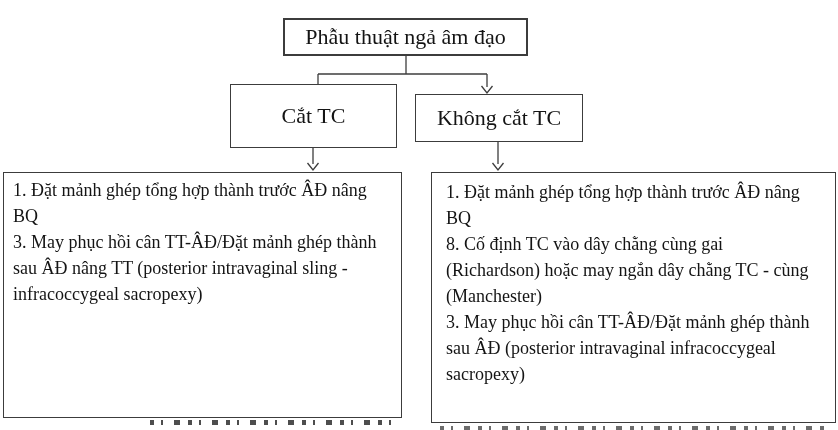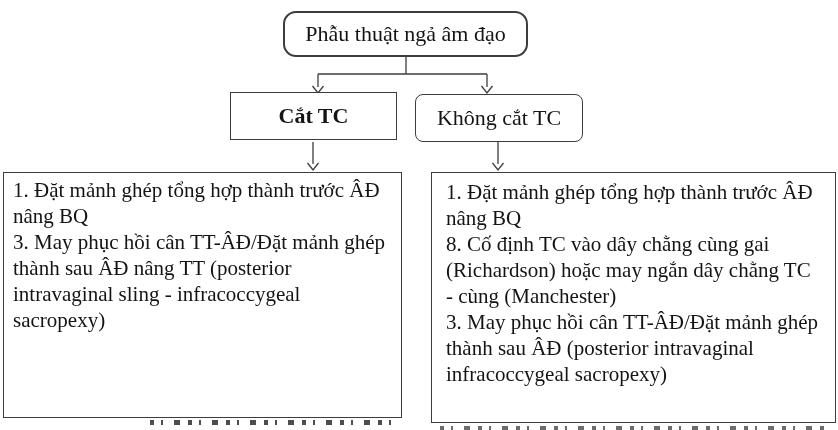"Phẫu thuật ngả âm đạo" #top-box { border-radius: 13px -> none; height: 46px -> 38px; top: 11px -> 18px }
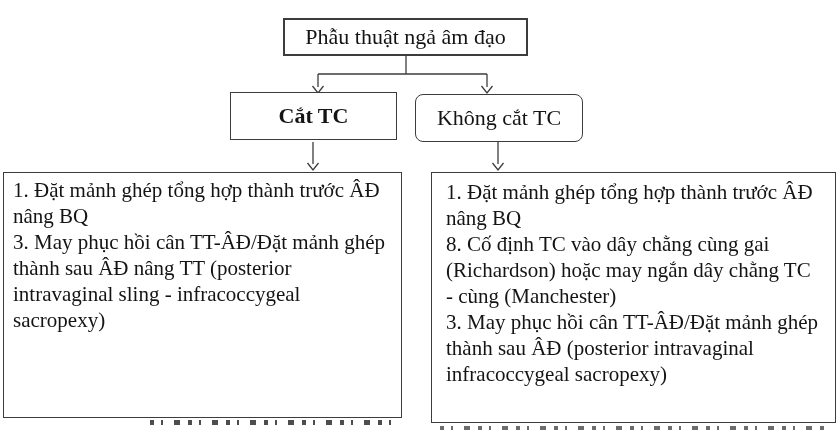"Cắt TC" #mid-left { font-weight: bold -> none; height: 48px -> 64px; top: 92px -> 84px }
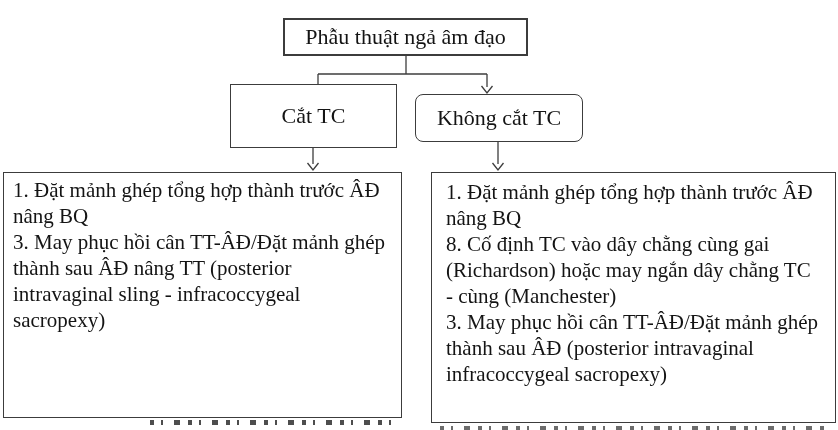"Không cắt TC" #mid-right { border-radius: 8px -> none }
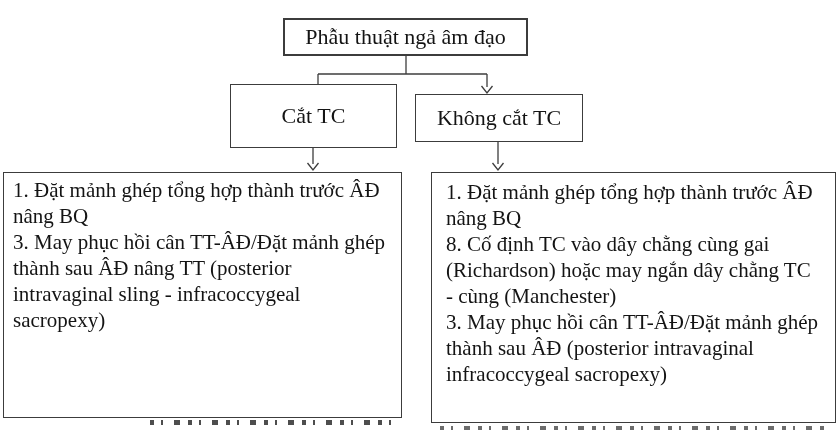"1. Đặt mảnh ghép tổng" .detail-box p { font-size: 21px -> 18px }
